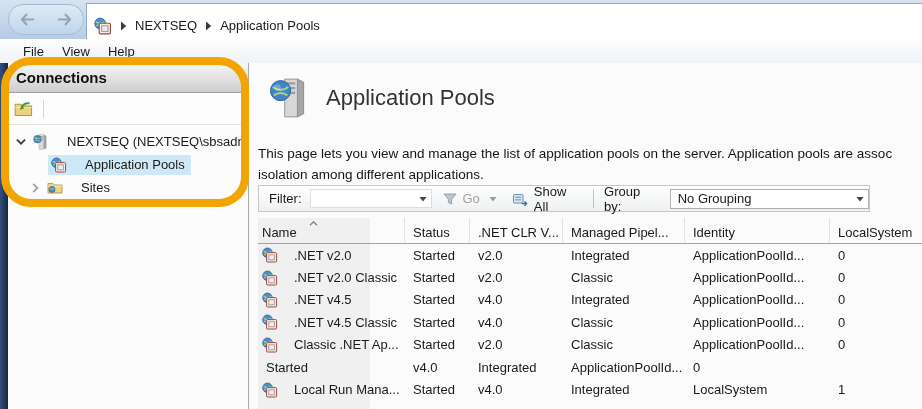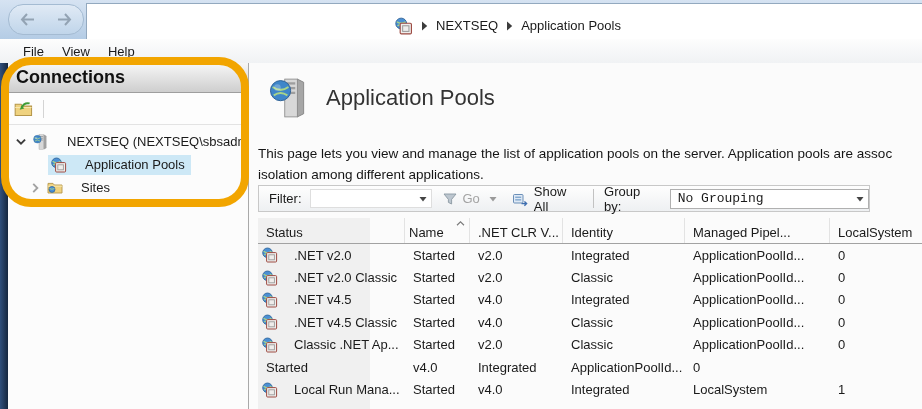"NEXTSEQ" .addressbar { justify-content: center -> none }
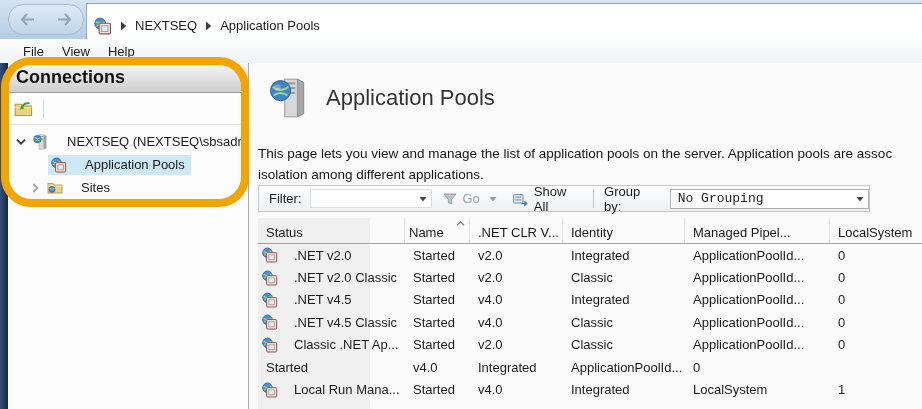"Connections" .sidebar-header { font-size: 18px -> 15px }
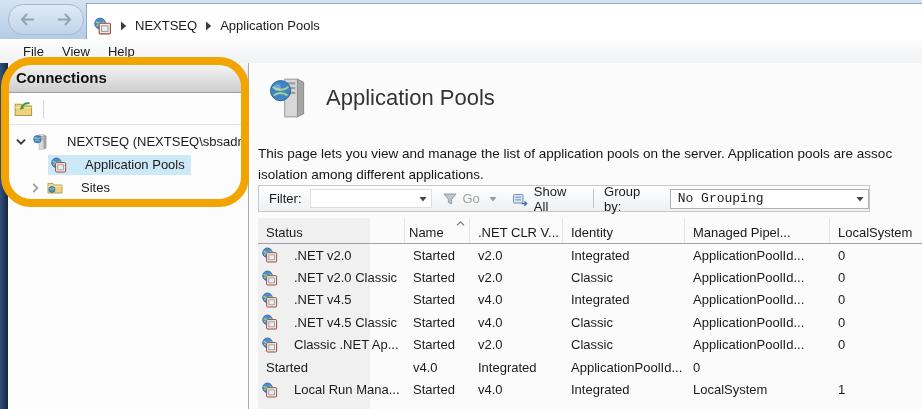"No Grouping" .groupby-combo { font-family: Liberation Mono, monospace -> none }
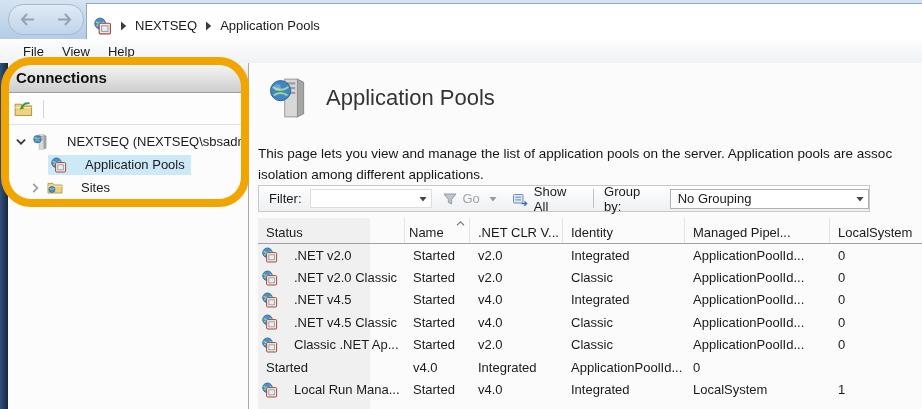"Status" div.header-cell { order: before "Name" -> after "Name" }
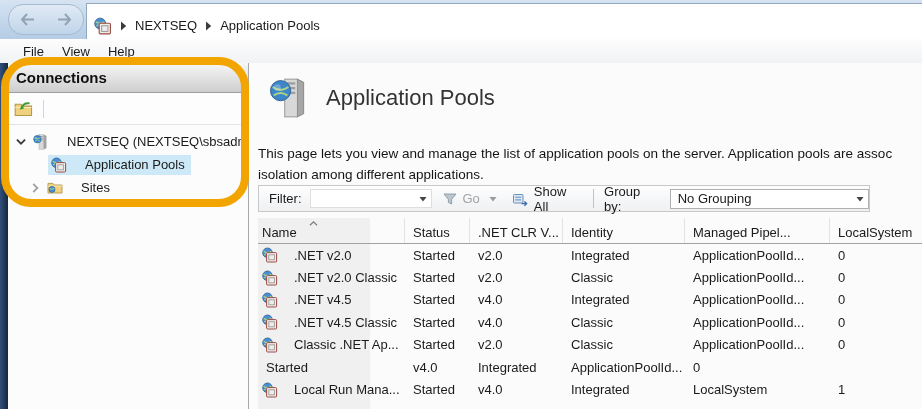"Identity" div.header-cell { order: before "Managed Pipel..." -> after "Managed Pipel..." }
